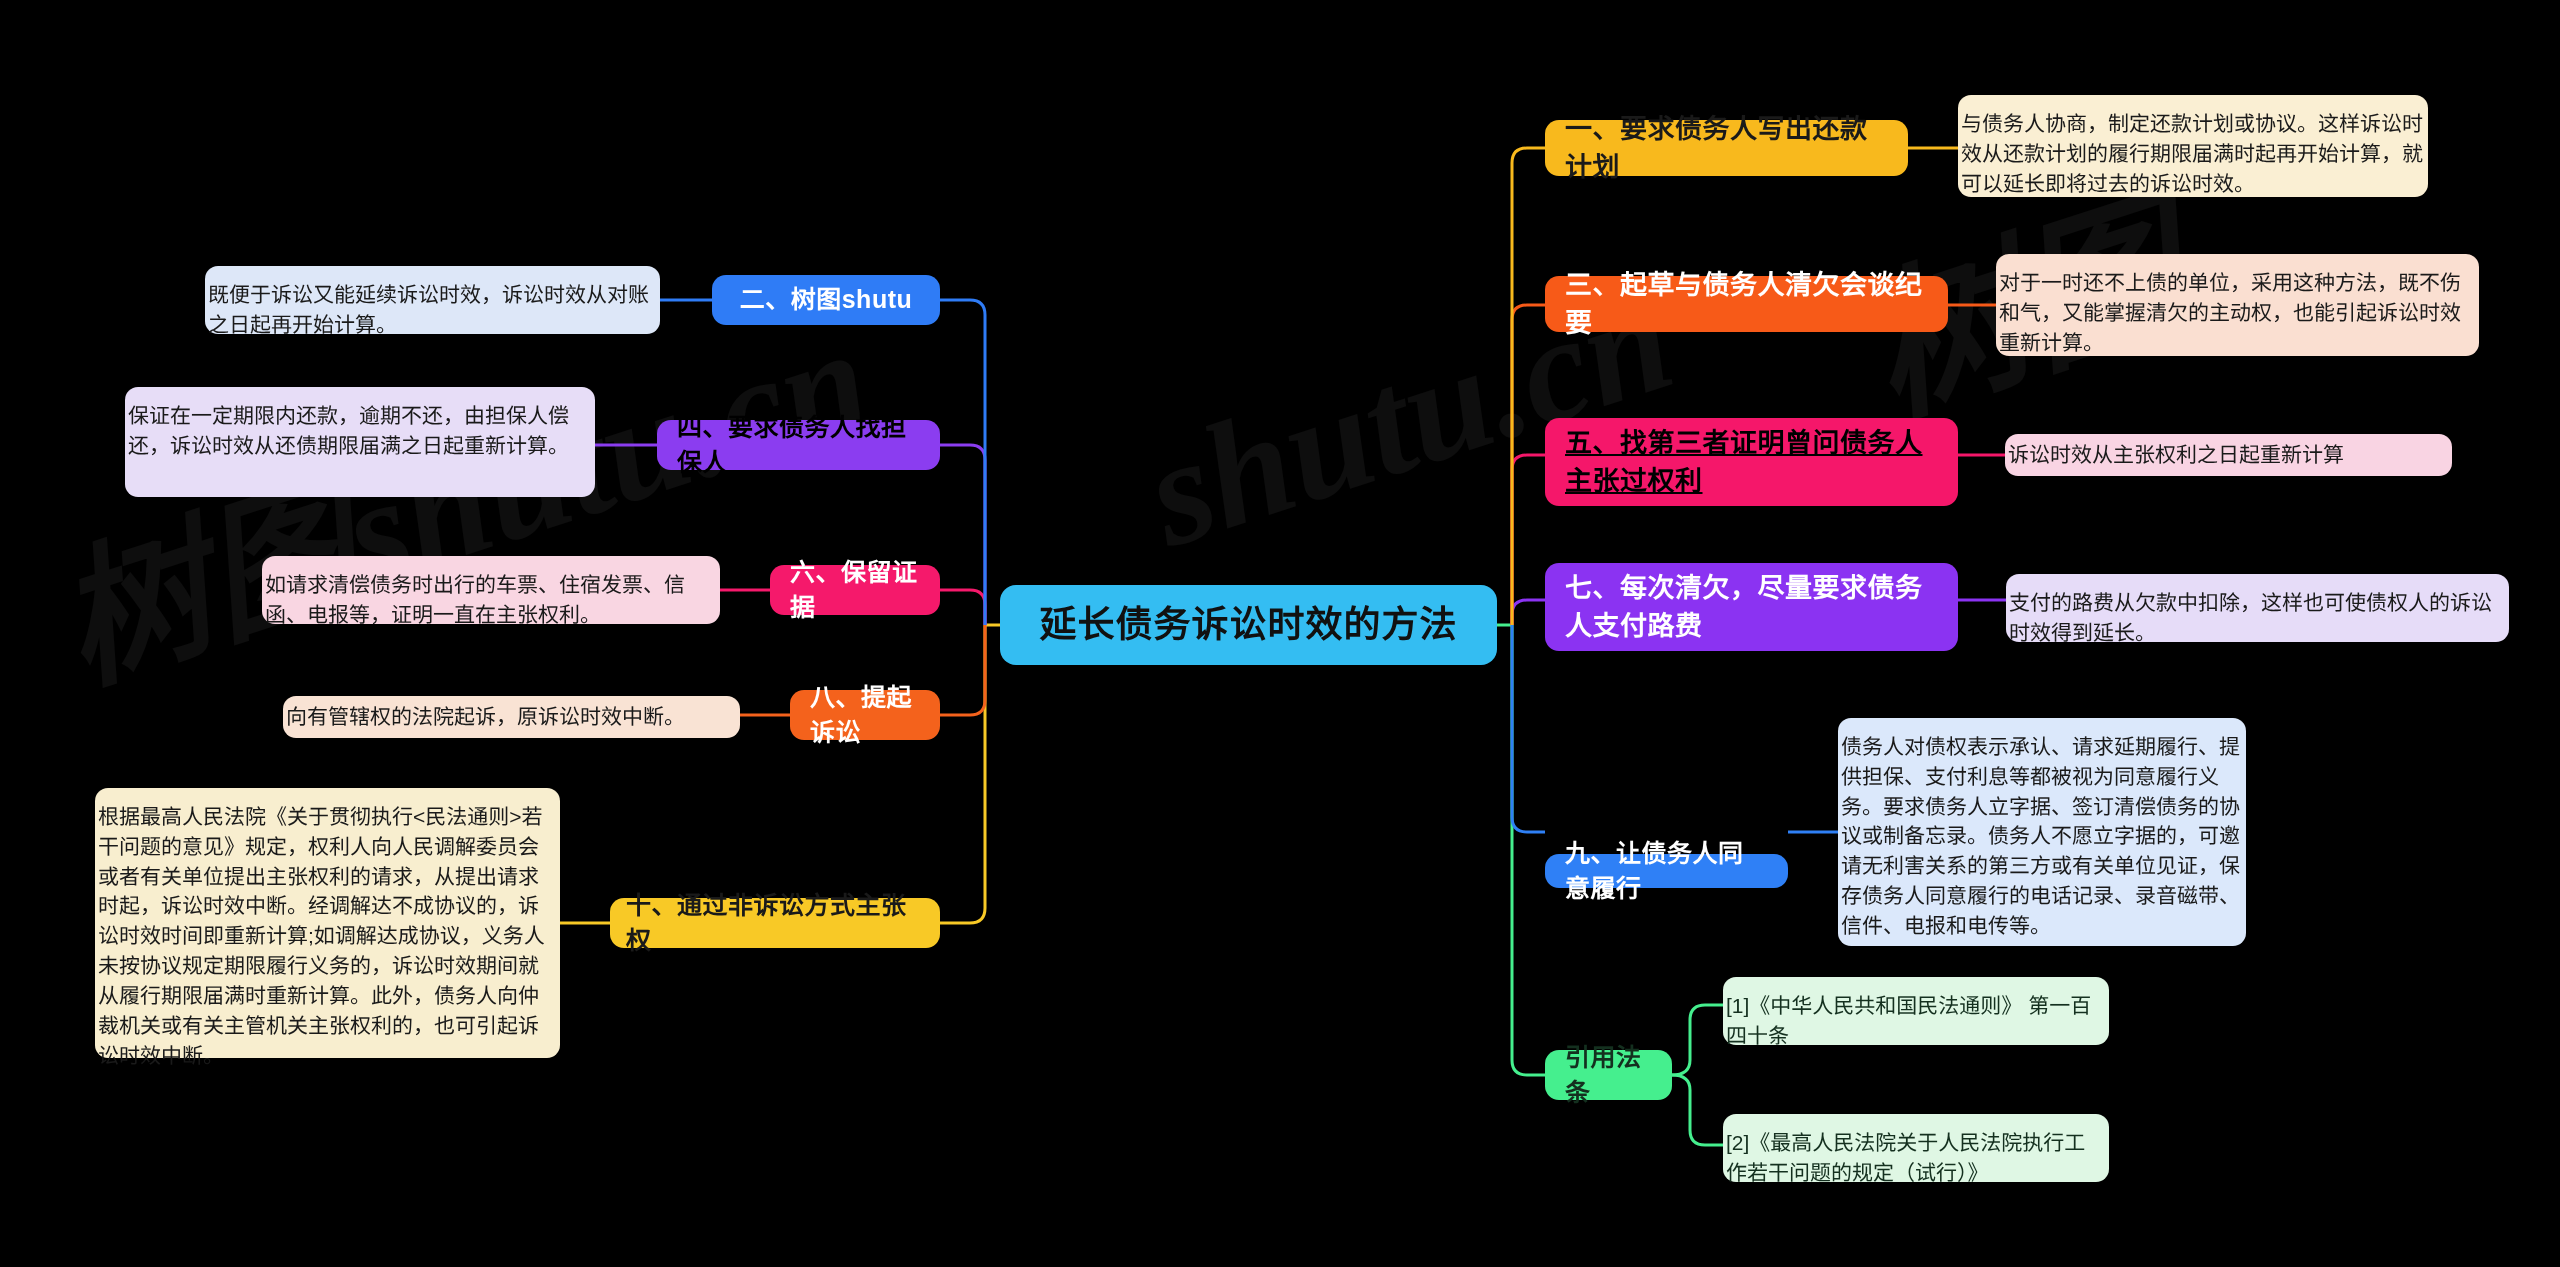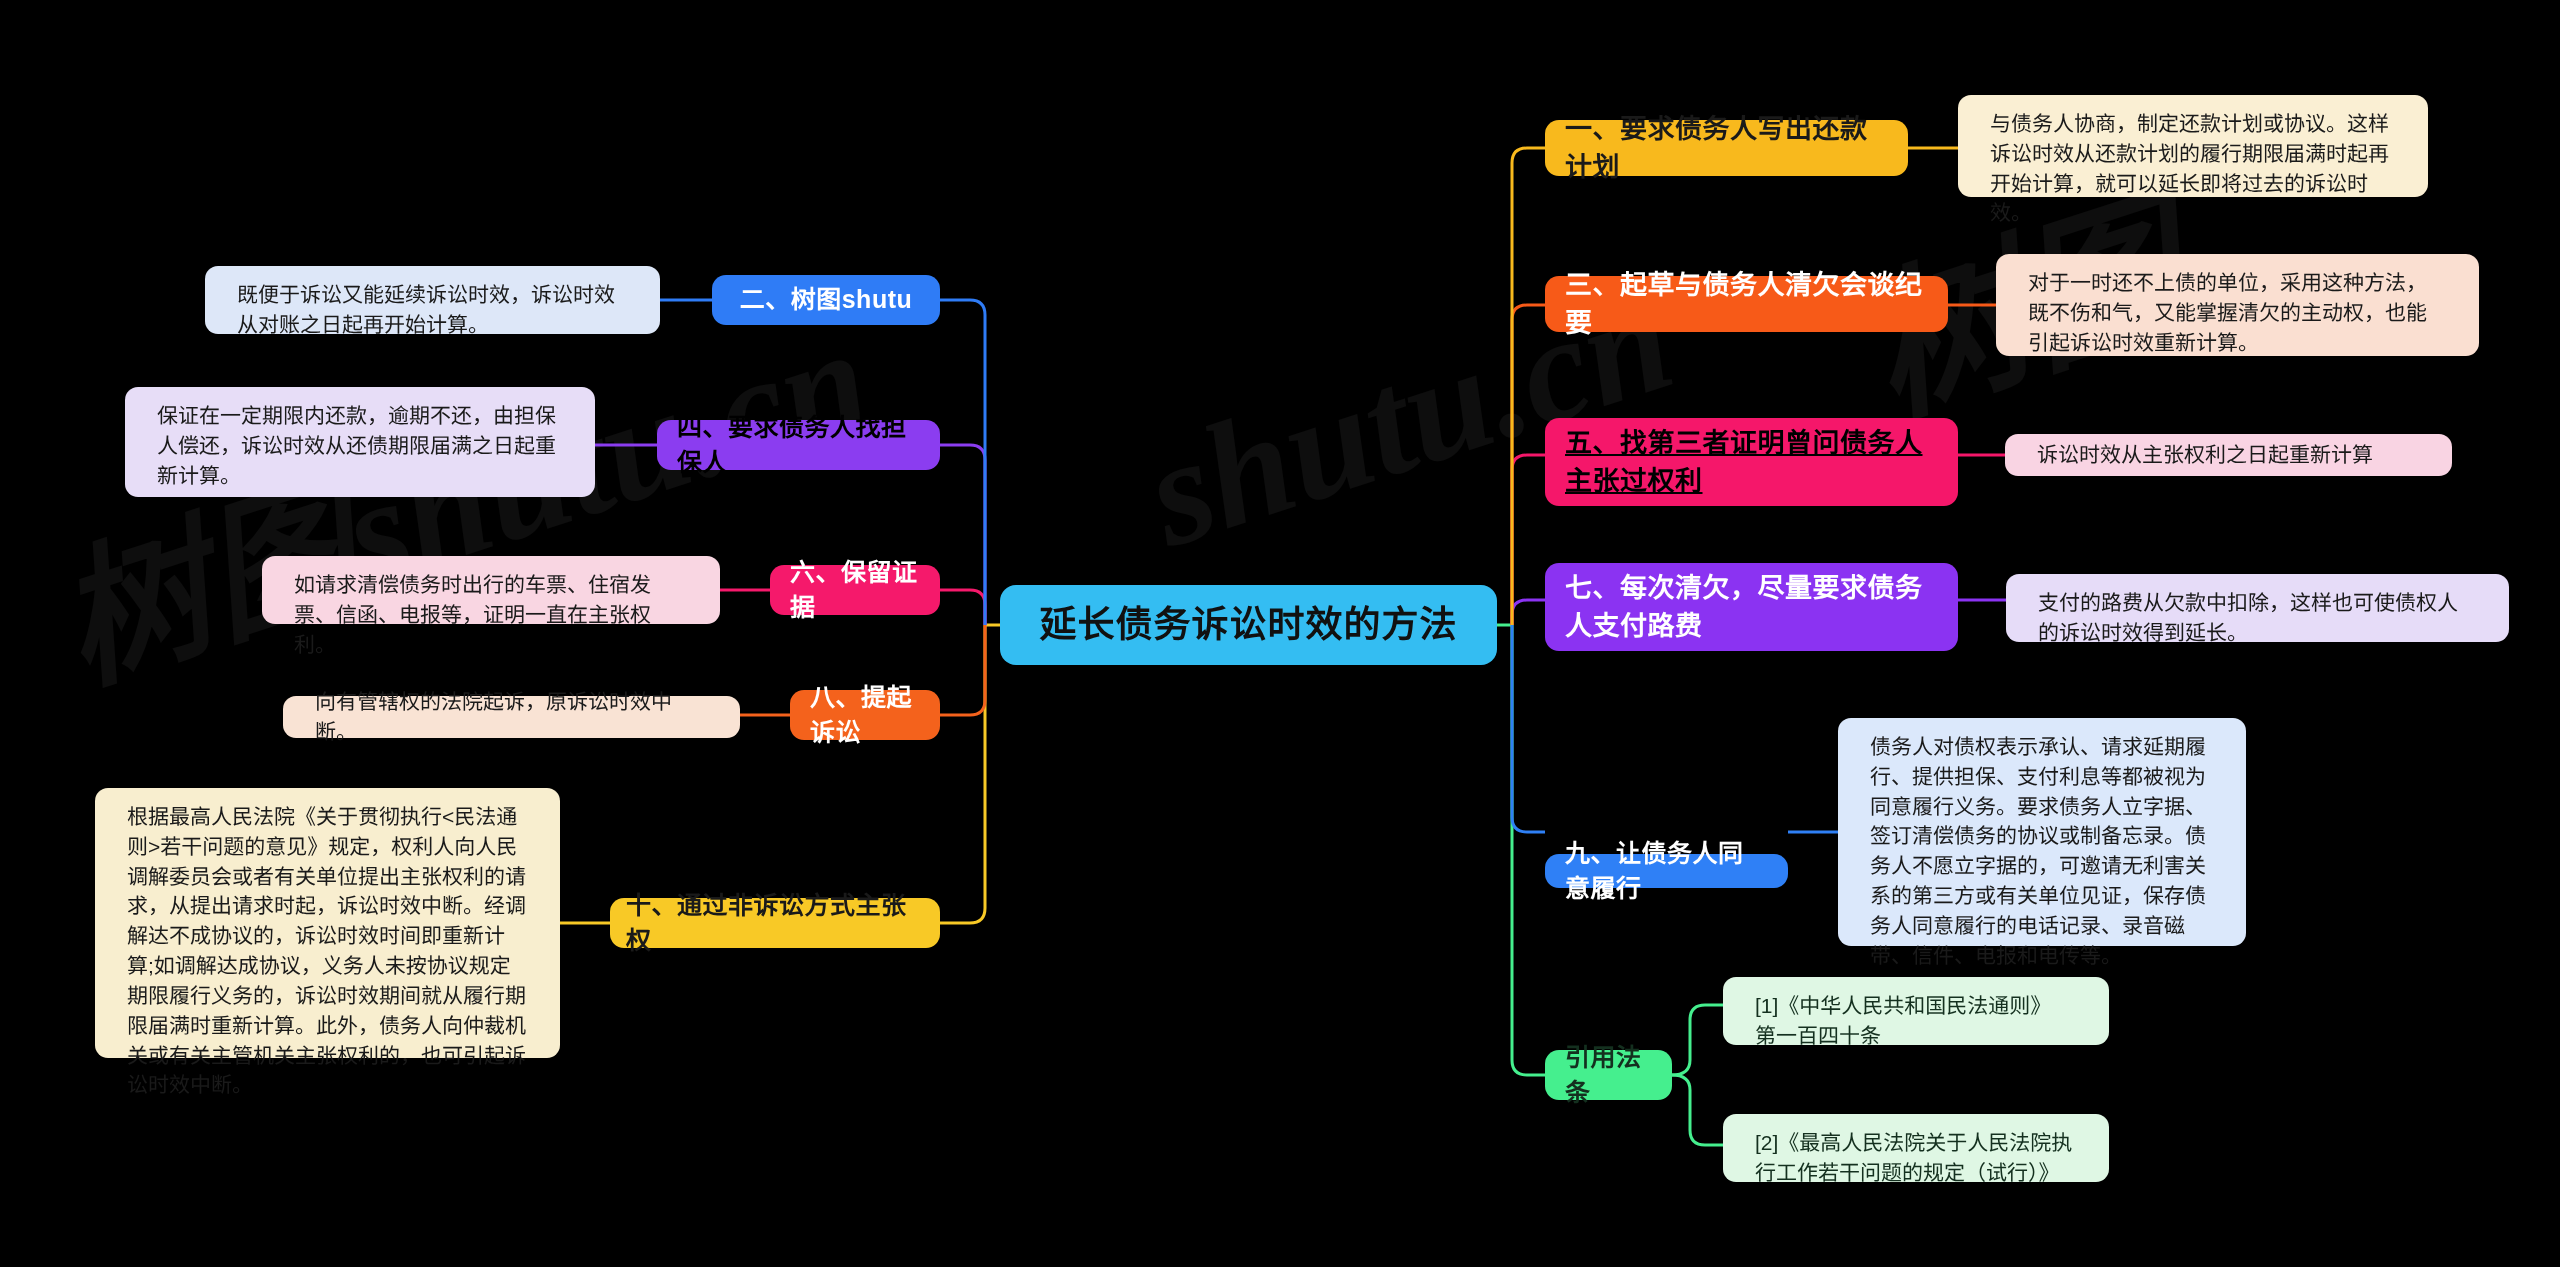"与债务人协商，制定还款计划或协议。这样诉讼时效从还款计划的履行期限届满时起再开始" .note { padding: 14px 32px -> 14px 3px }
